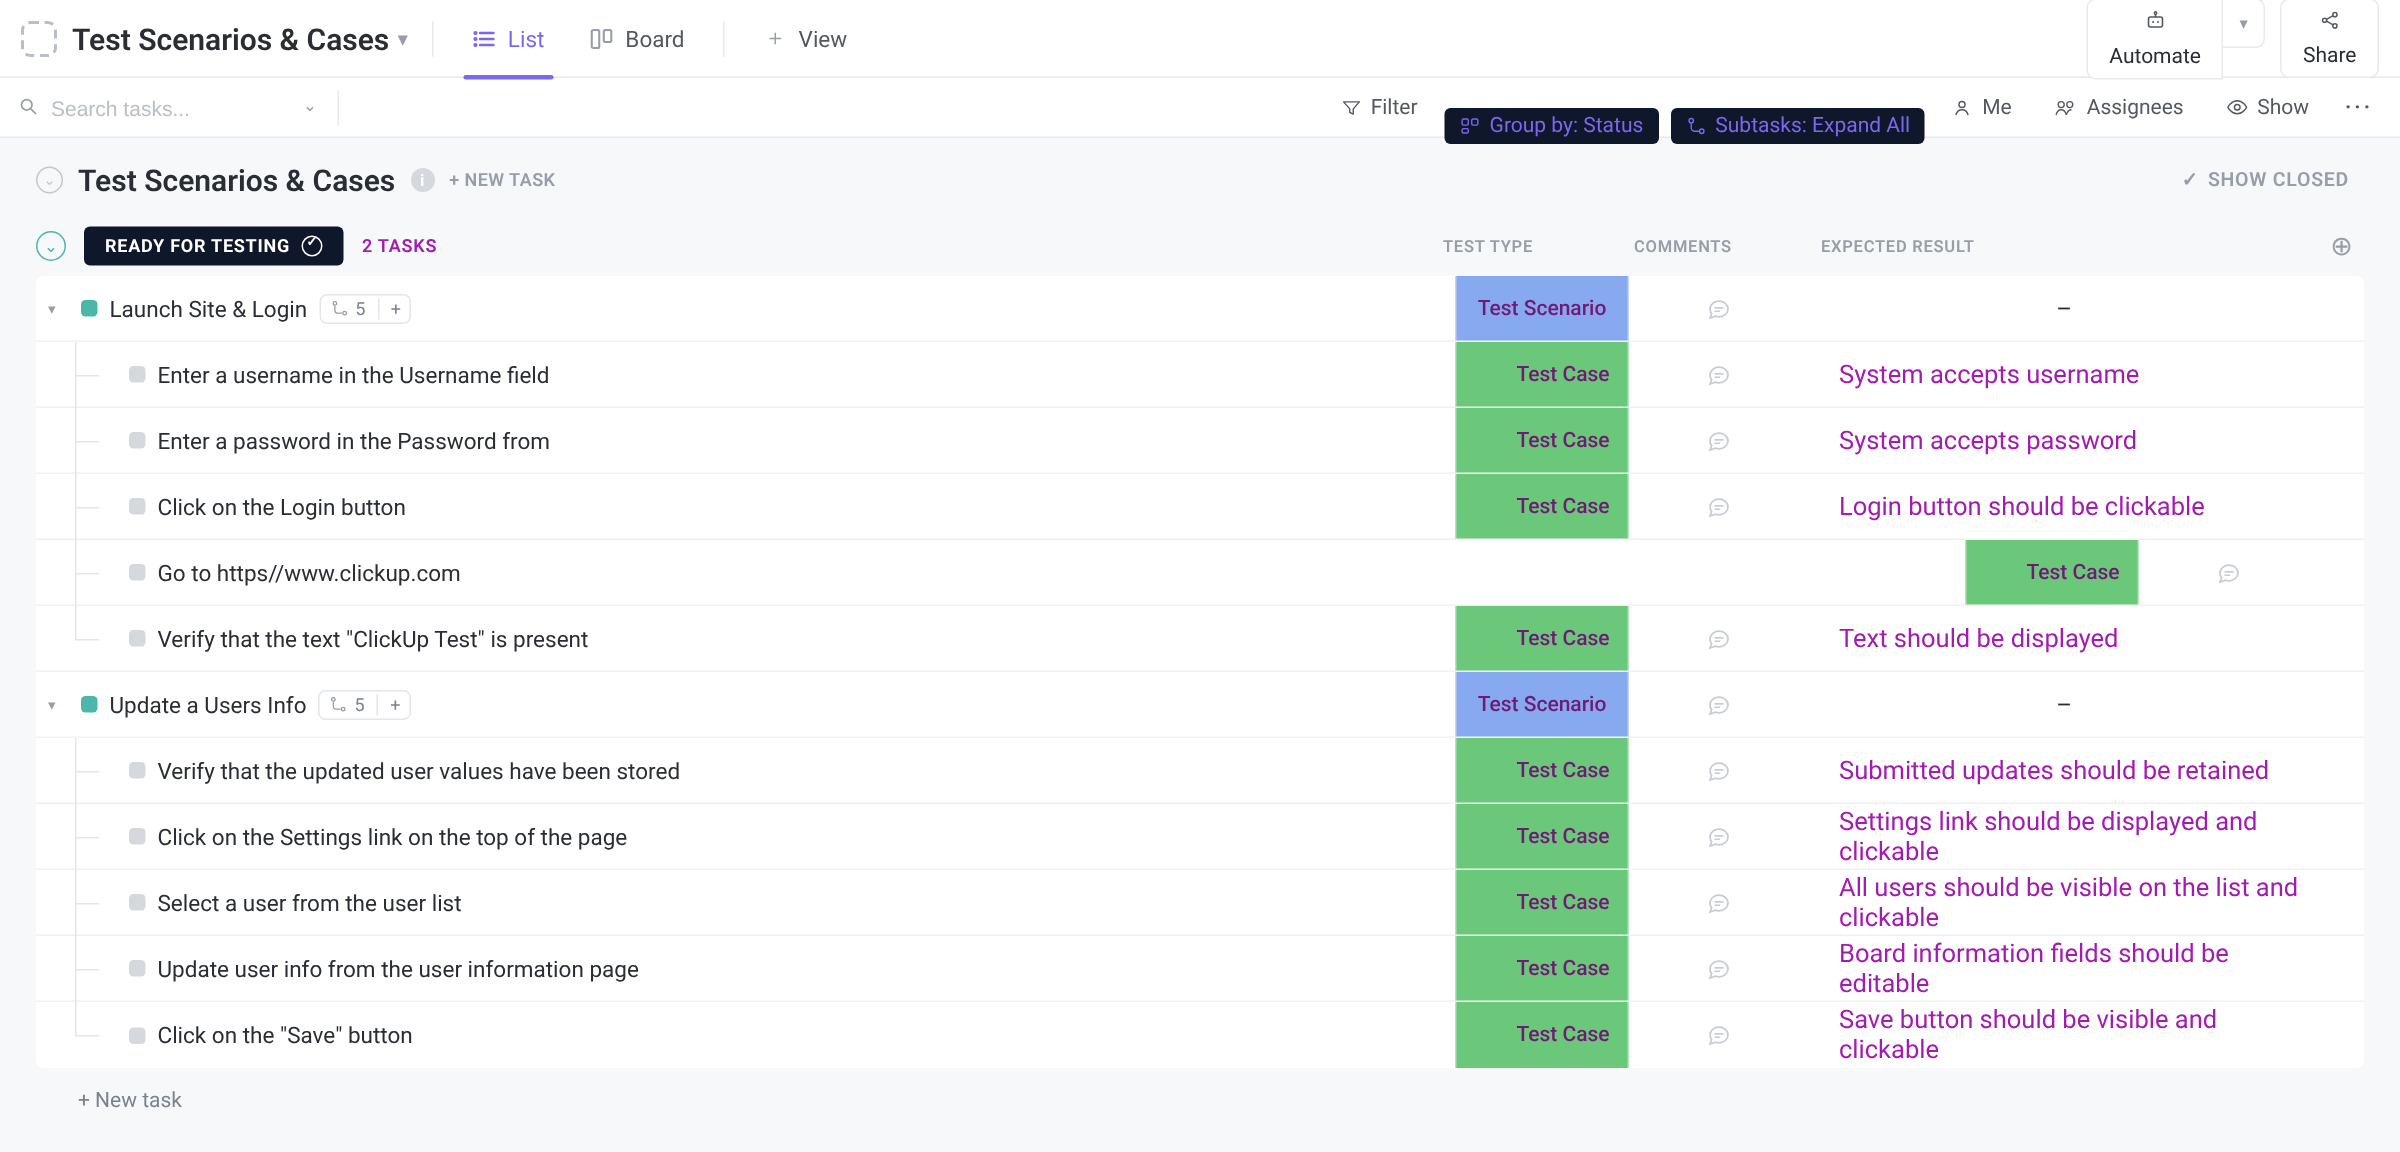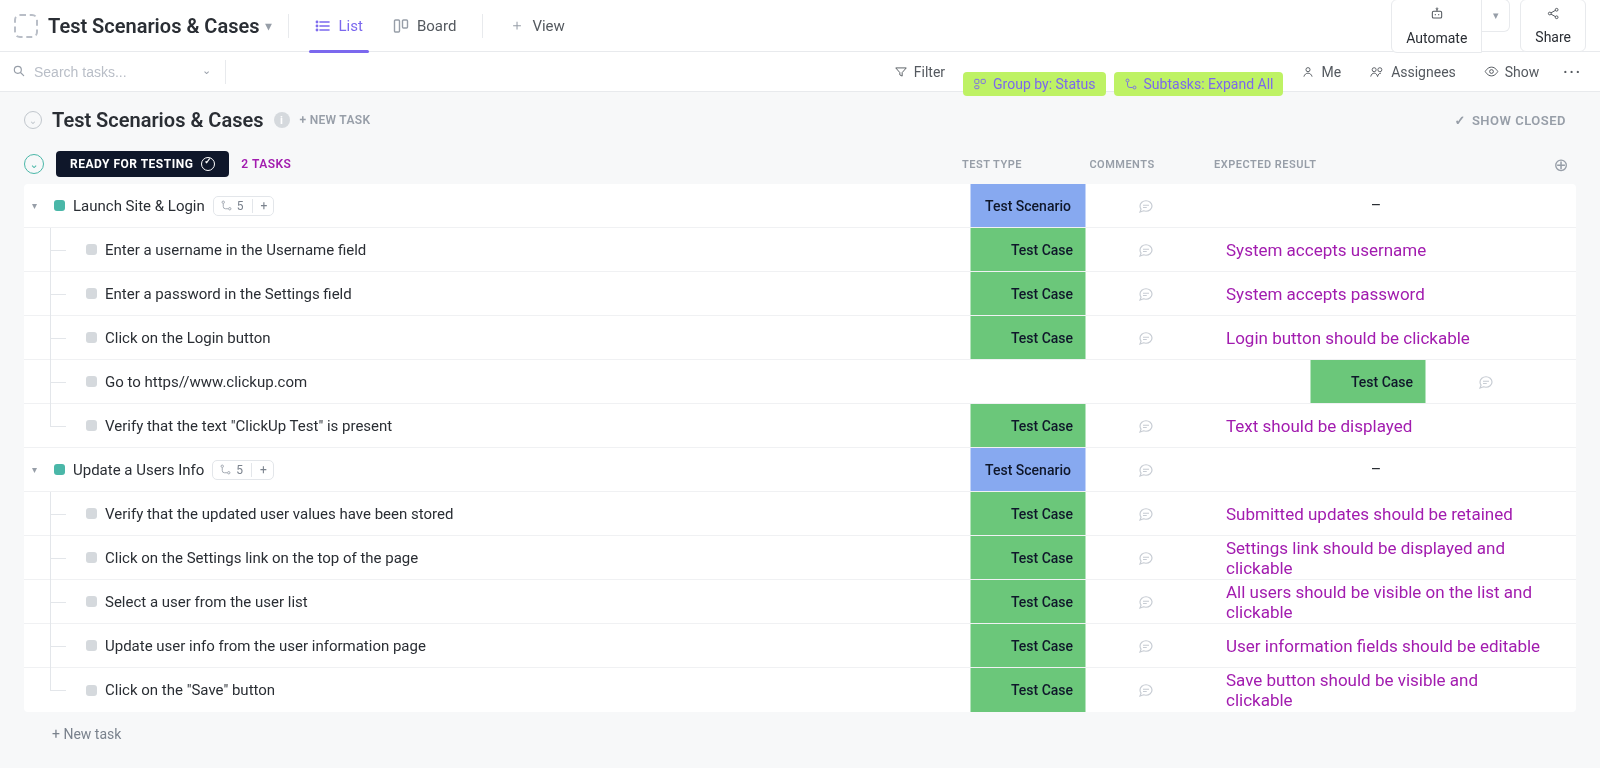"Group by: Status" .chip.purple { background: #bef264 -> #0f172a }
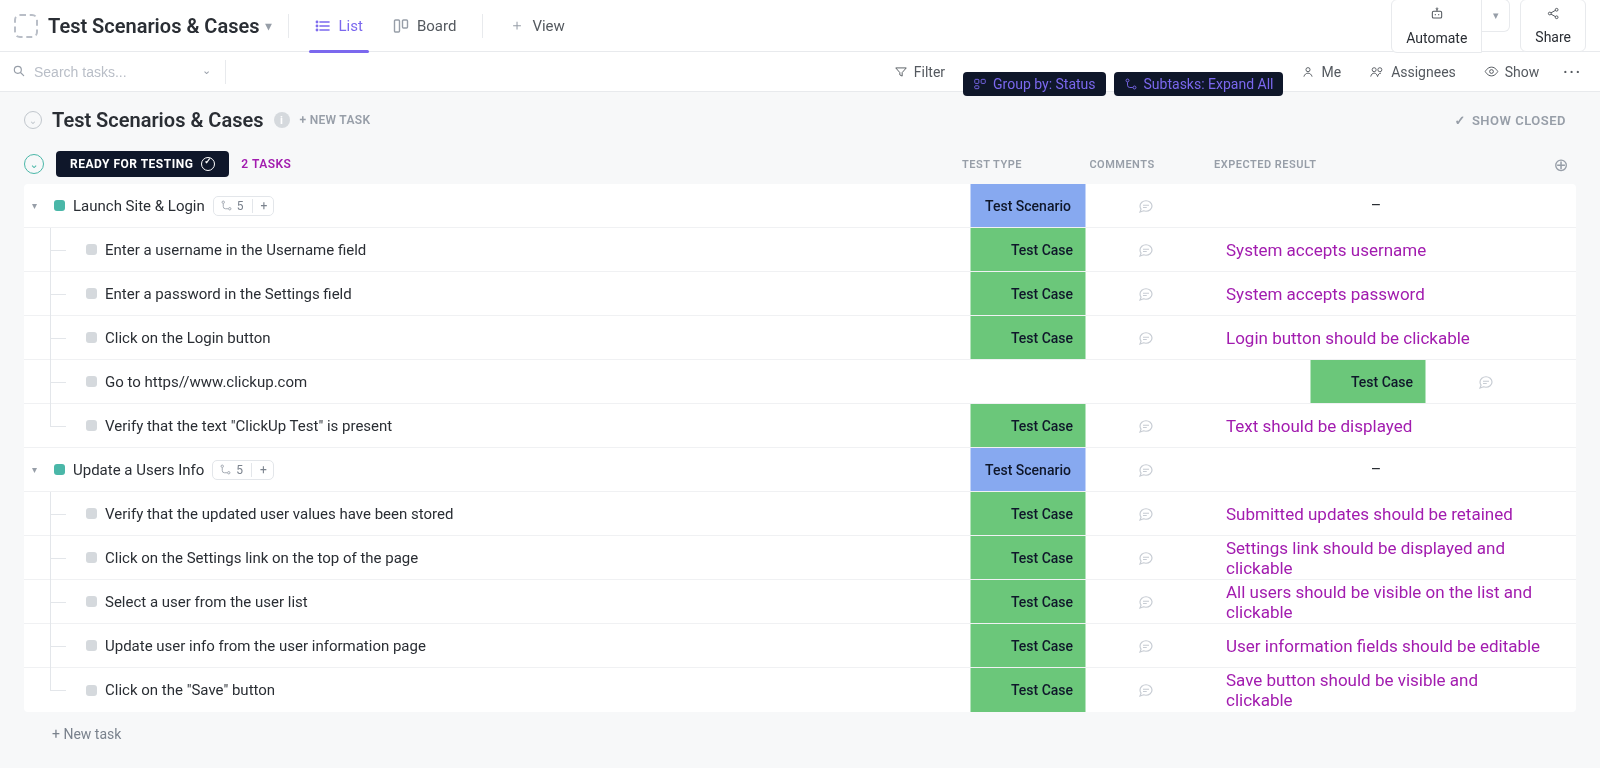"Test Scenario" .type-cell { color: #0f172a -> #701a75 }
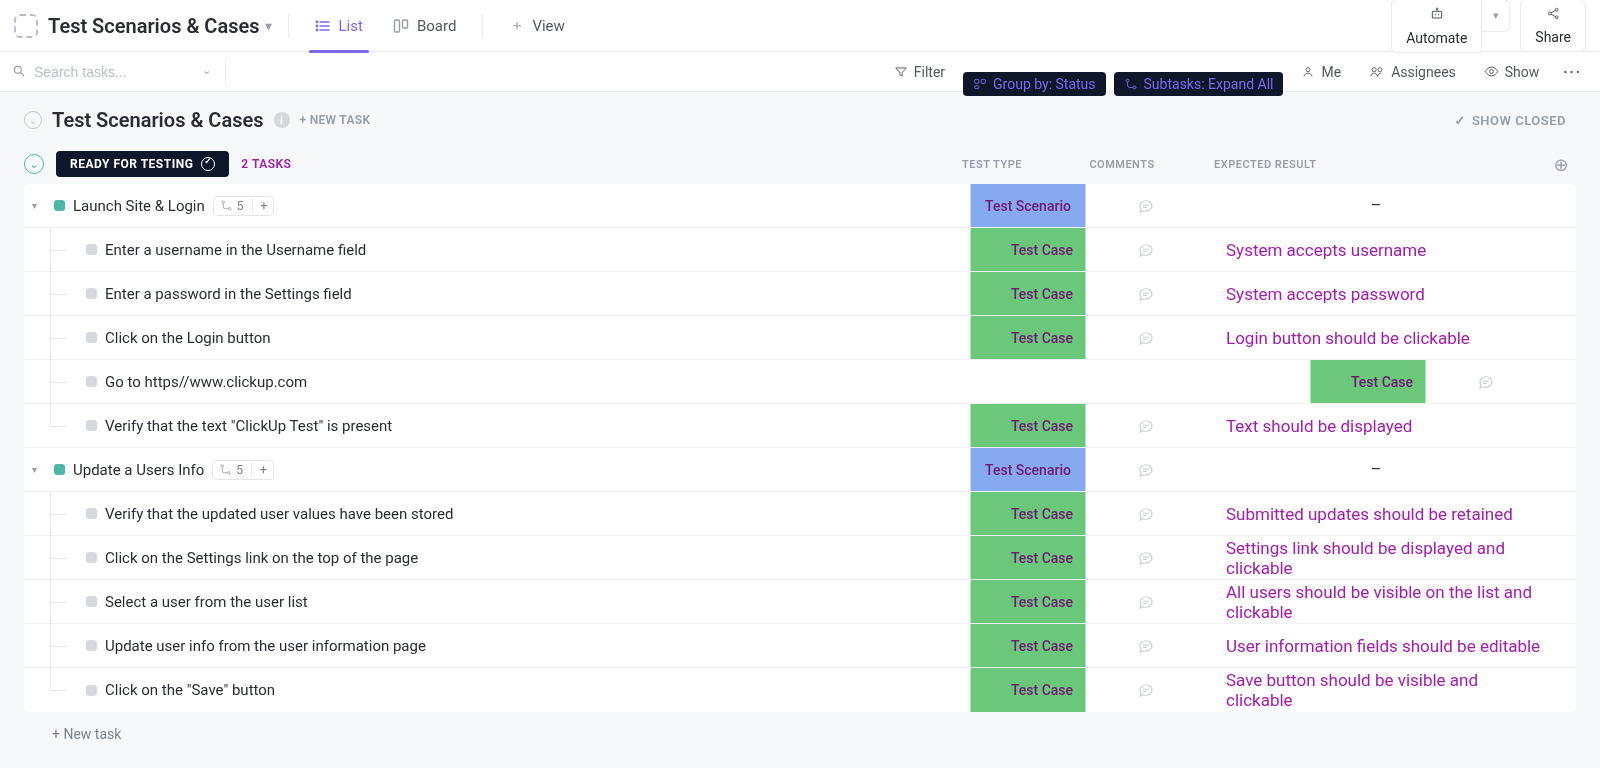"Enter a password in the" span.task-name { text: Settings field -> Password from }
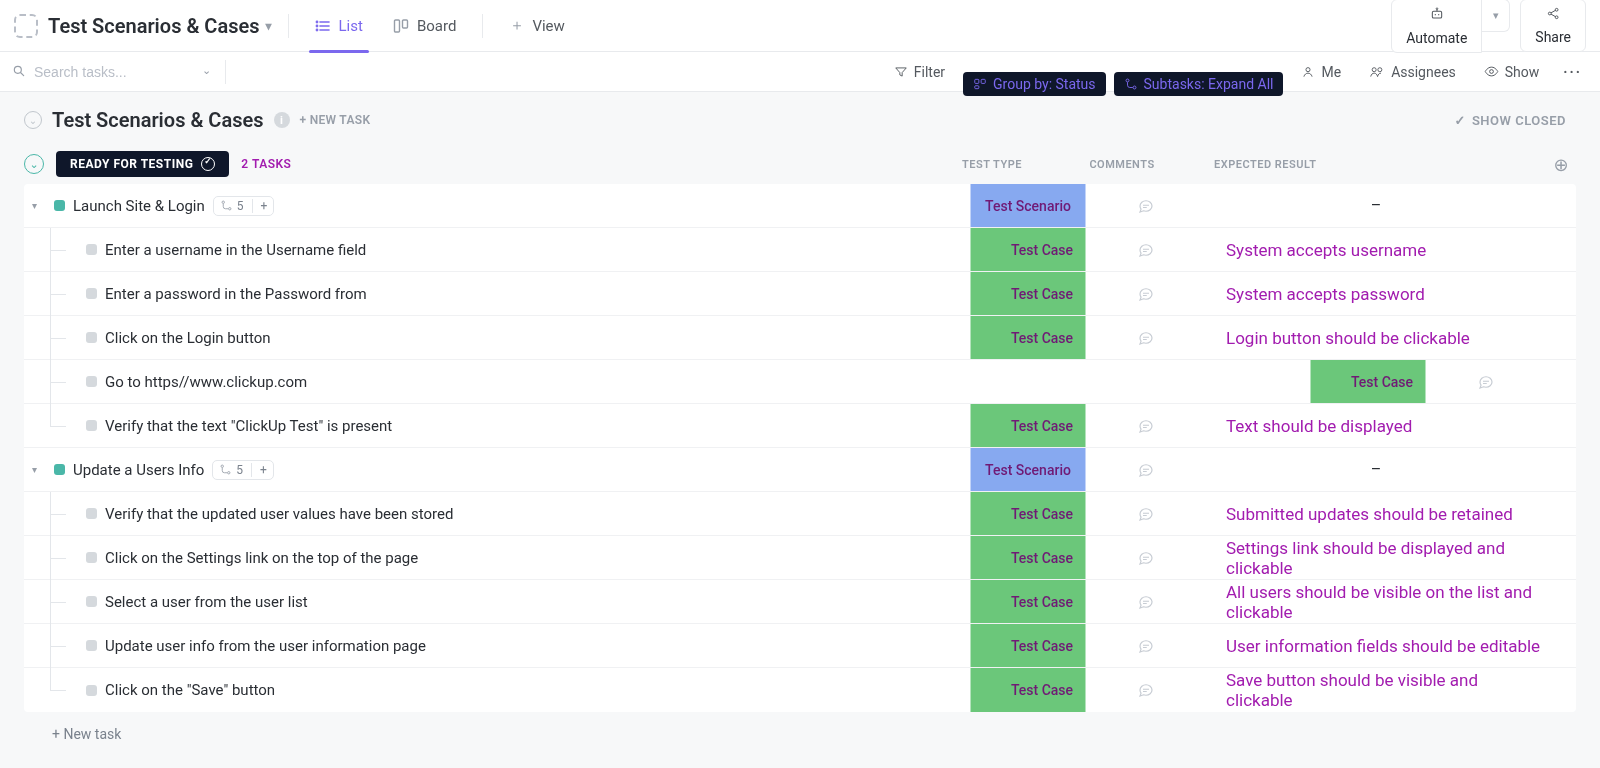"User information fields should be" div.result-cell { text: User -> Board }
